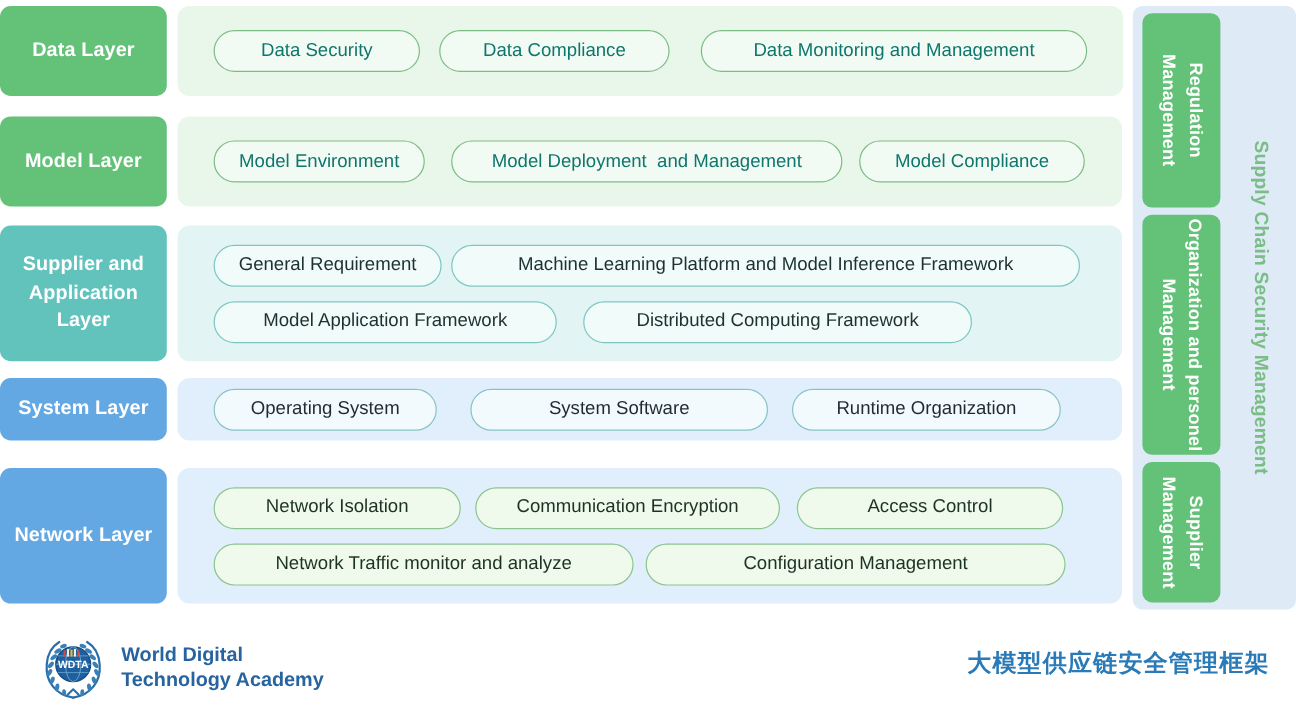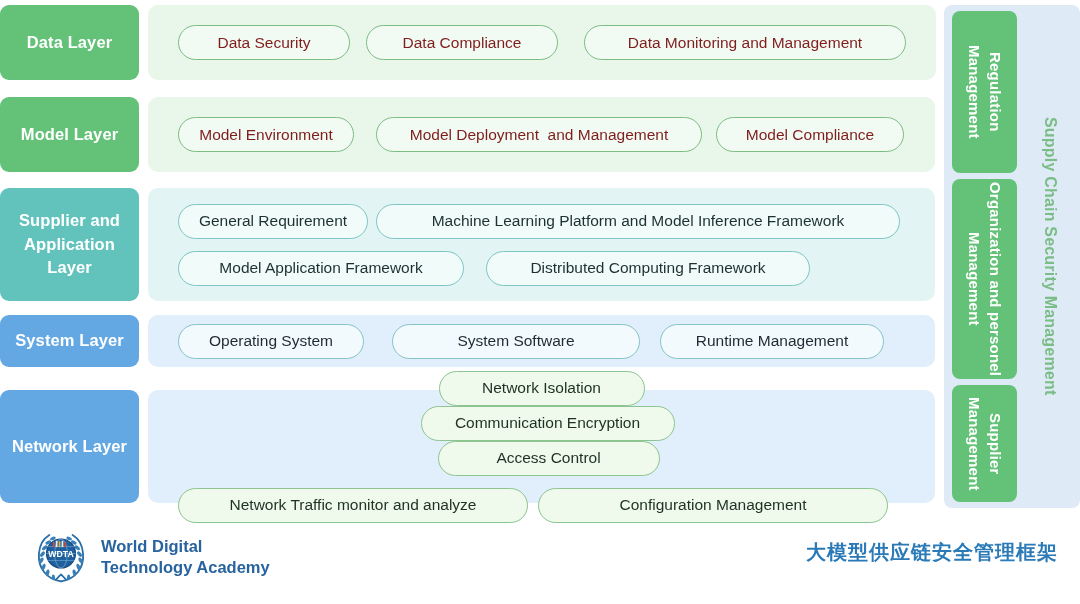"Data Security" .theme-green .pill { color: #7f1d1d -> #0f766e }
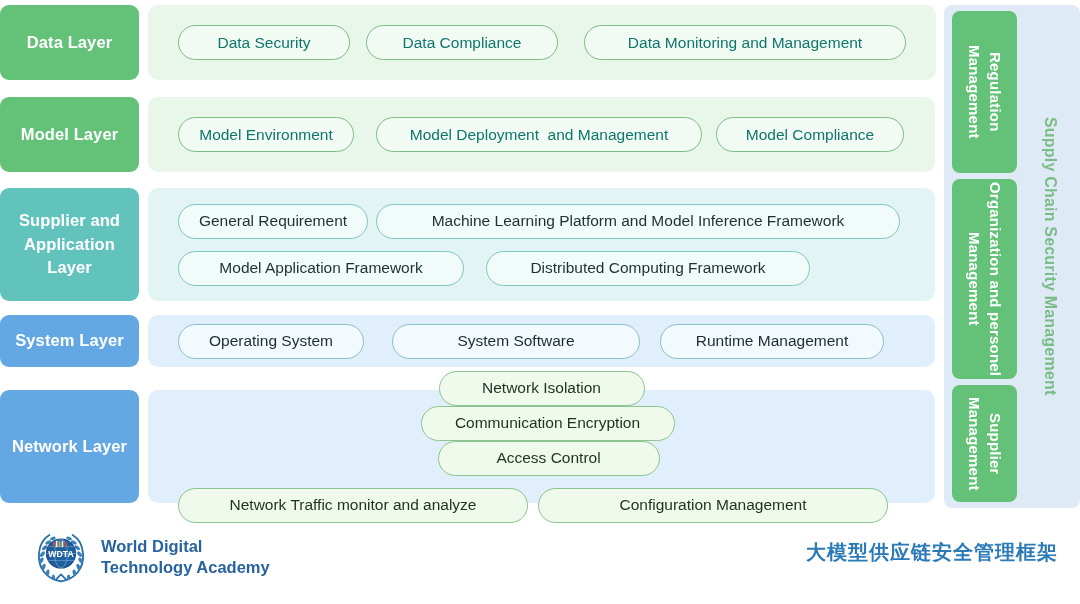"Runtime Management" div.pill { text: Management -> Organization }
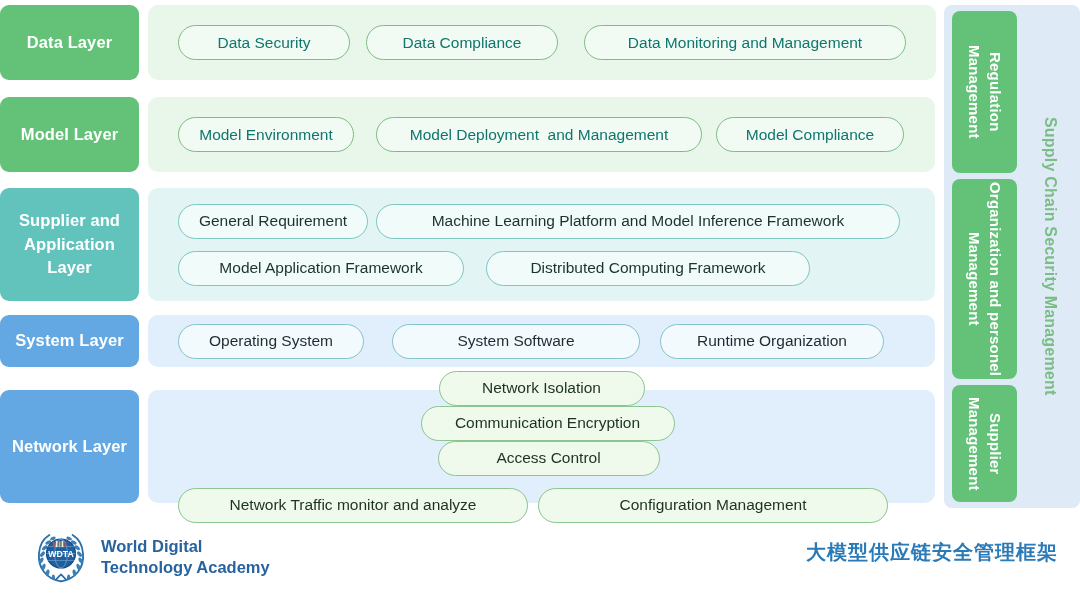"Network Isolation" div.pill-row { flex-direction: column -> none }
